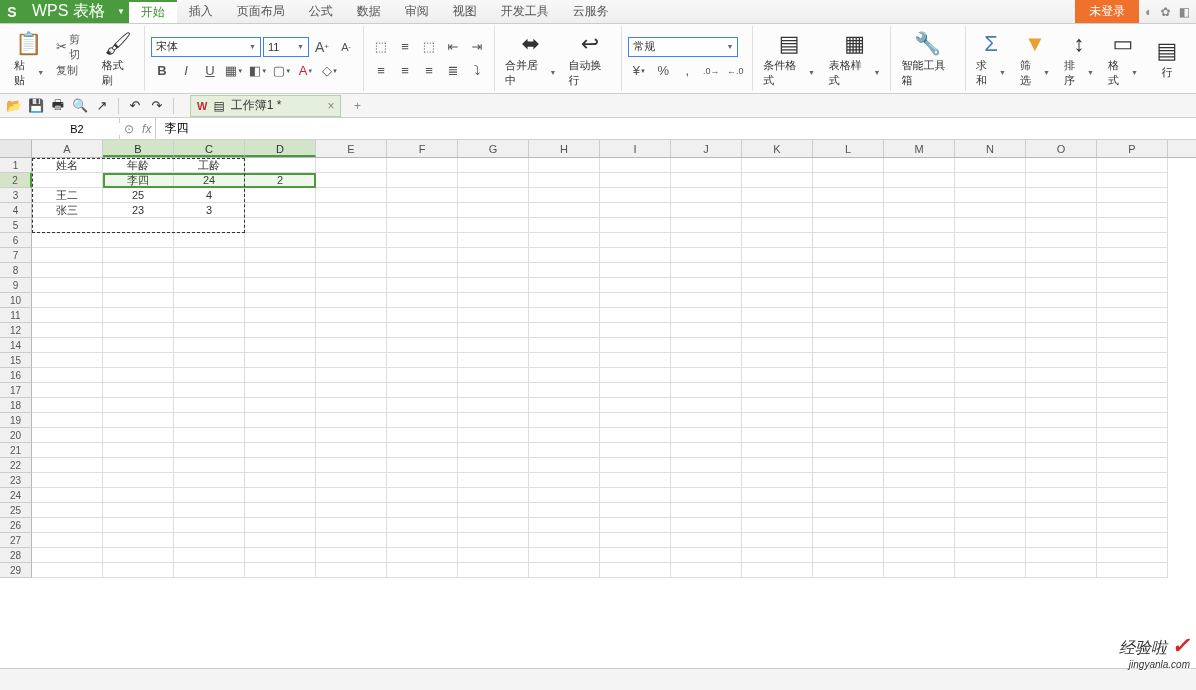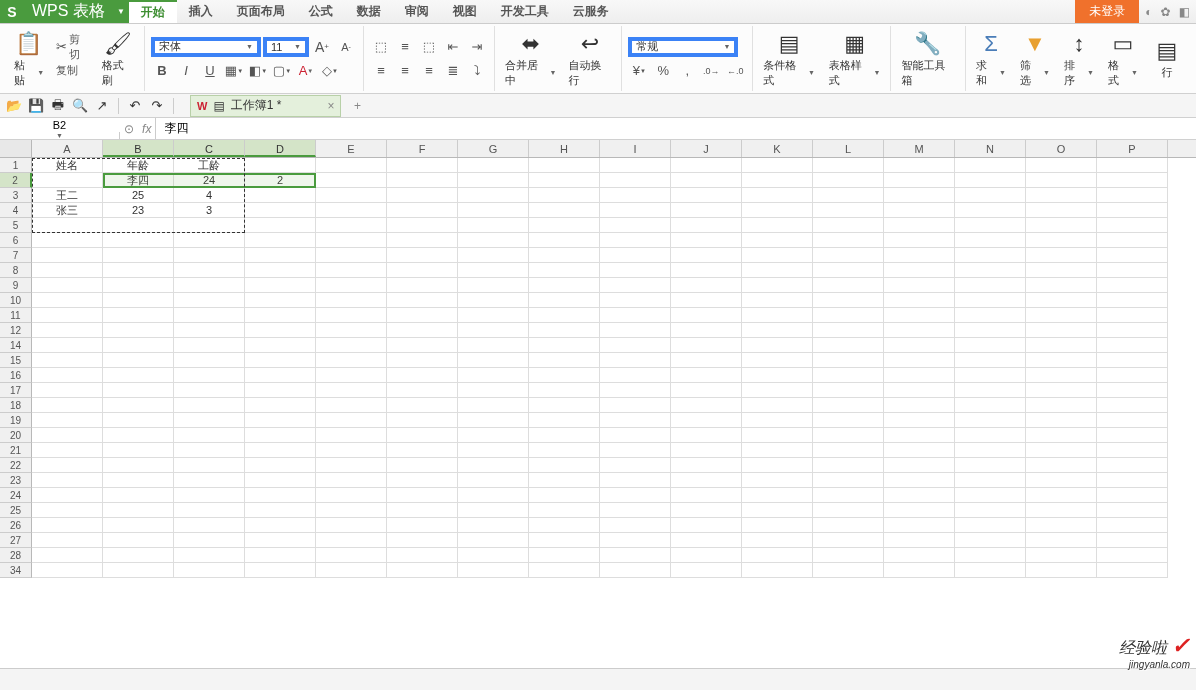"开始" .tab.active { font-weight: bold -> normal }
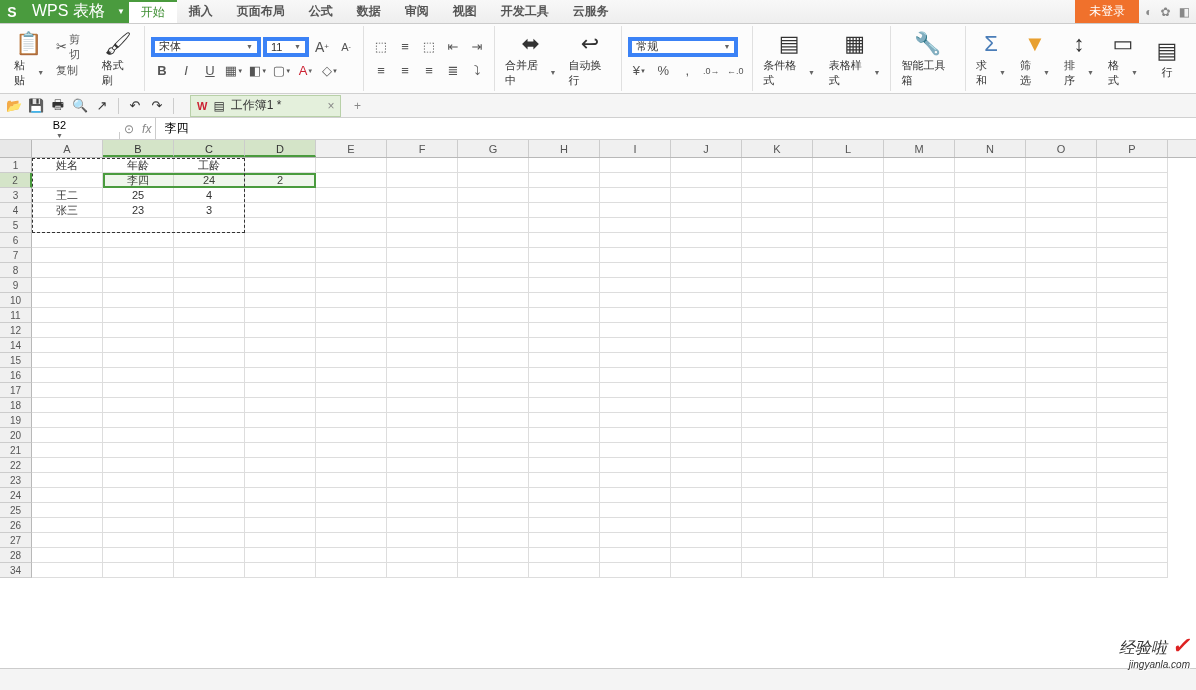"插入" .tab { font-weight: bold -> none }
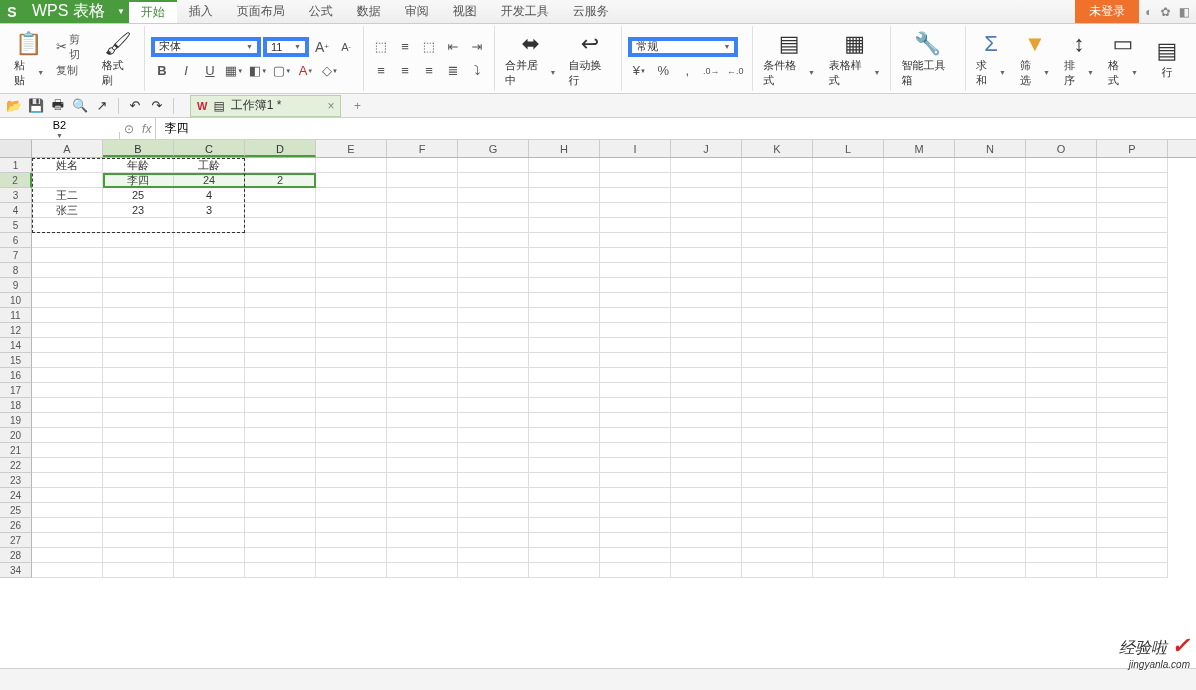"宋体" .combo { border: 4px solid #3b82f6 -> 1px solid #3b82f6 }
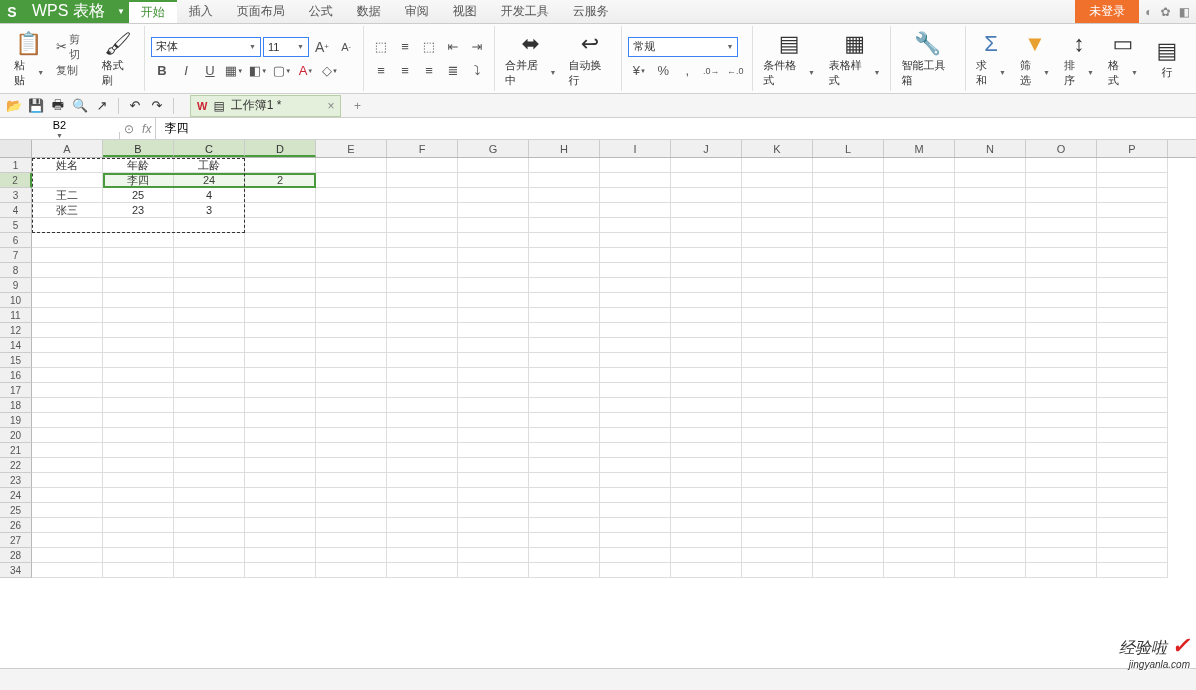"B2" .name-box { flex-direction: column -> none }
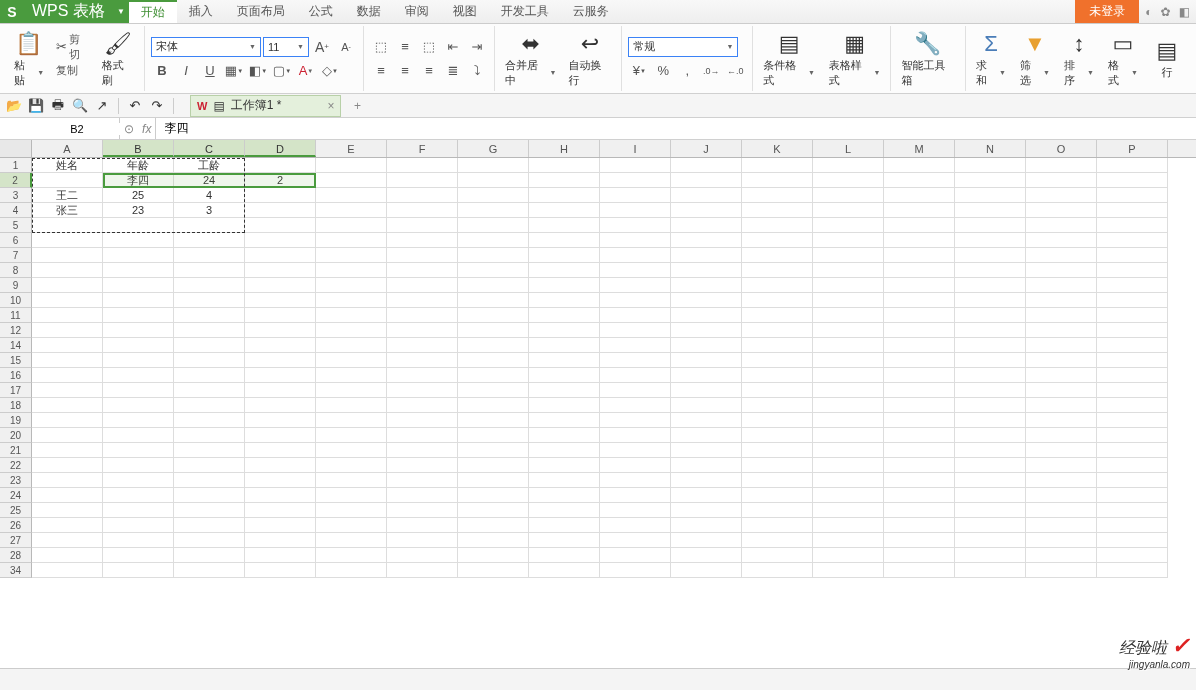"34" div.rh { text: 34 -> 29 }
